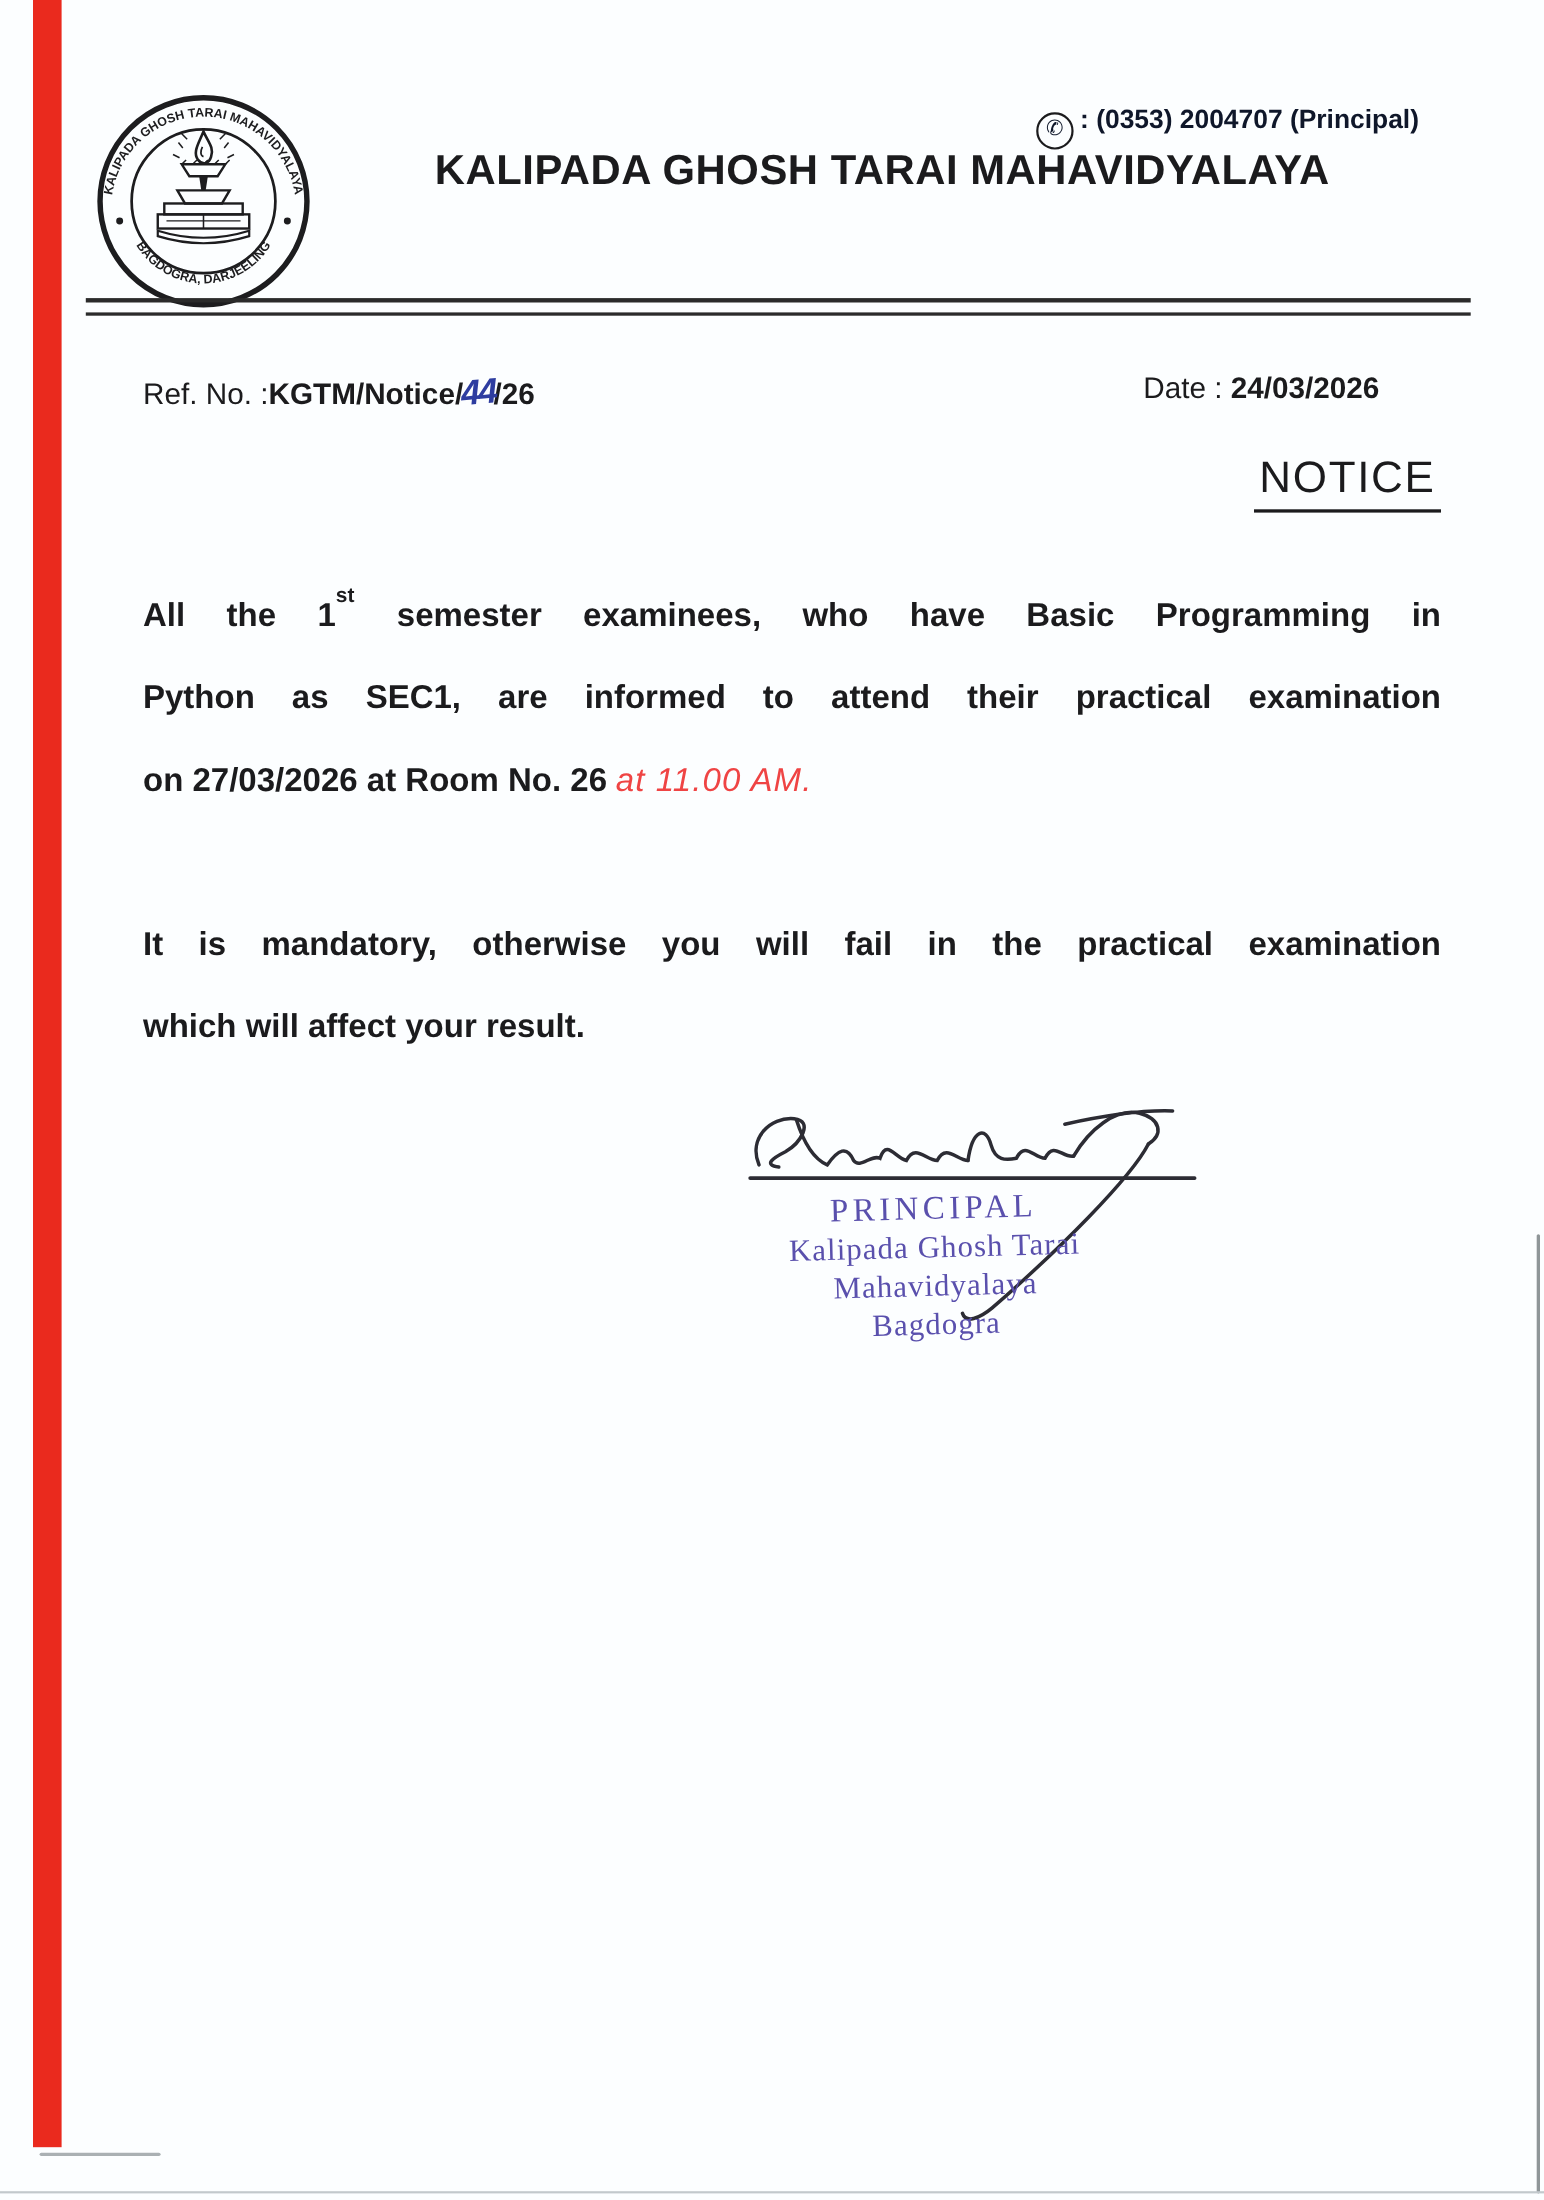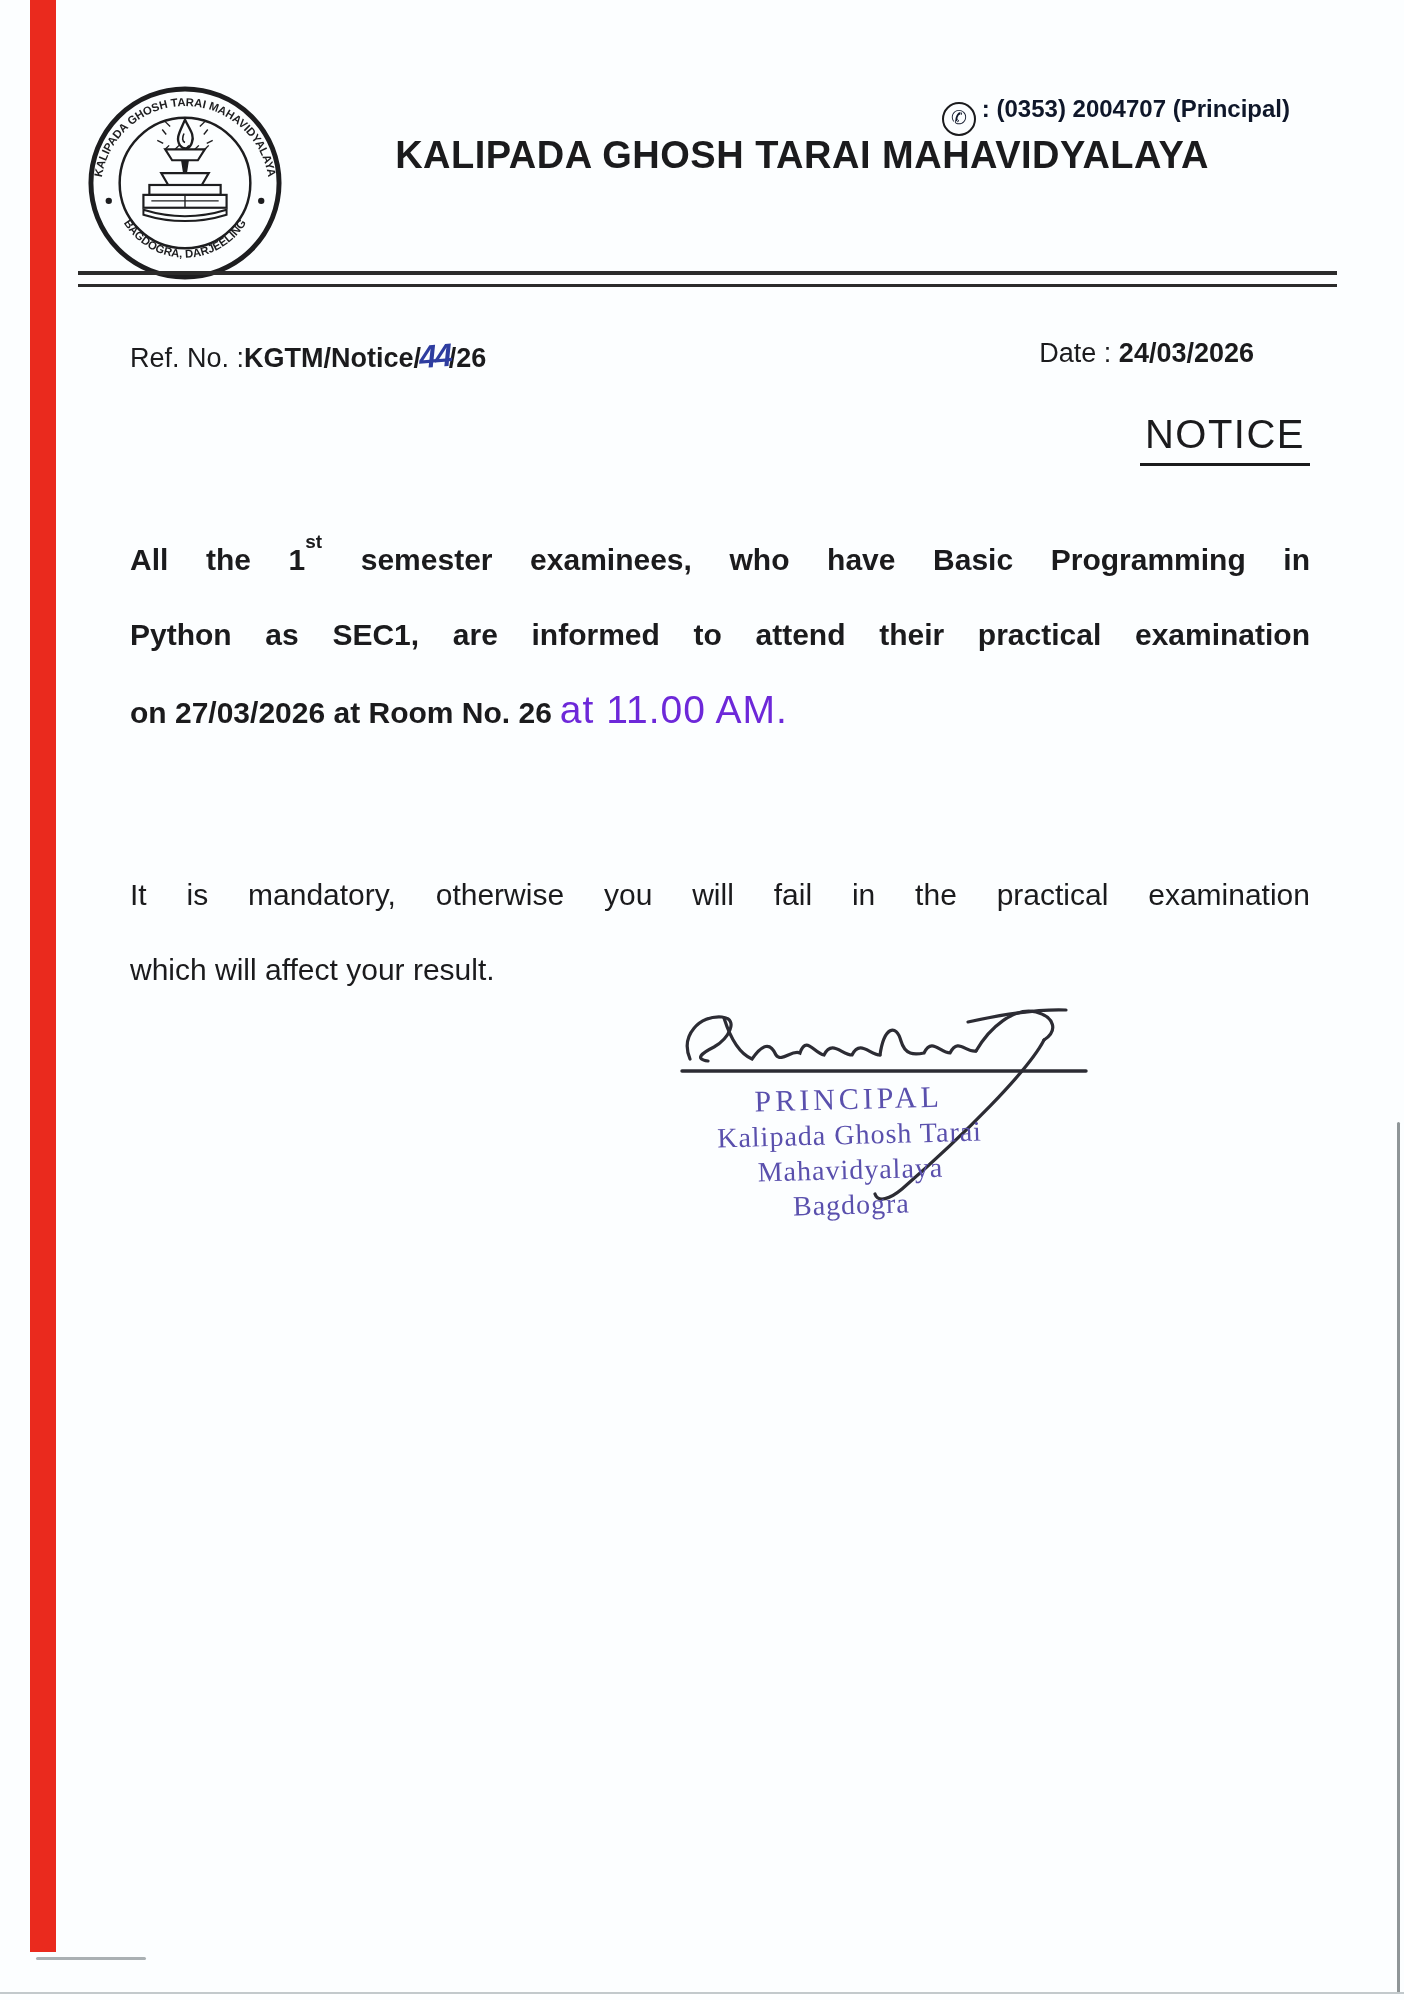"at 11.00 AM." .handwriting { color: #6d28d9 -> #ef4444; font-size: 39px -> 30px; font-style: none -> italic }
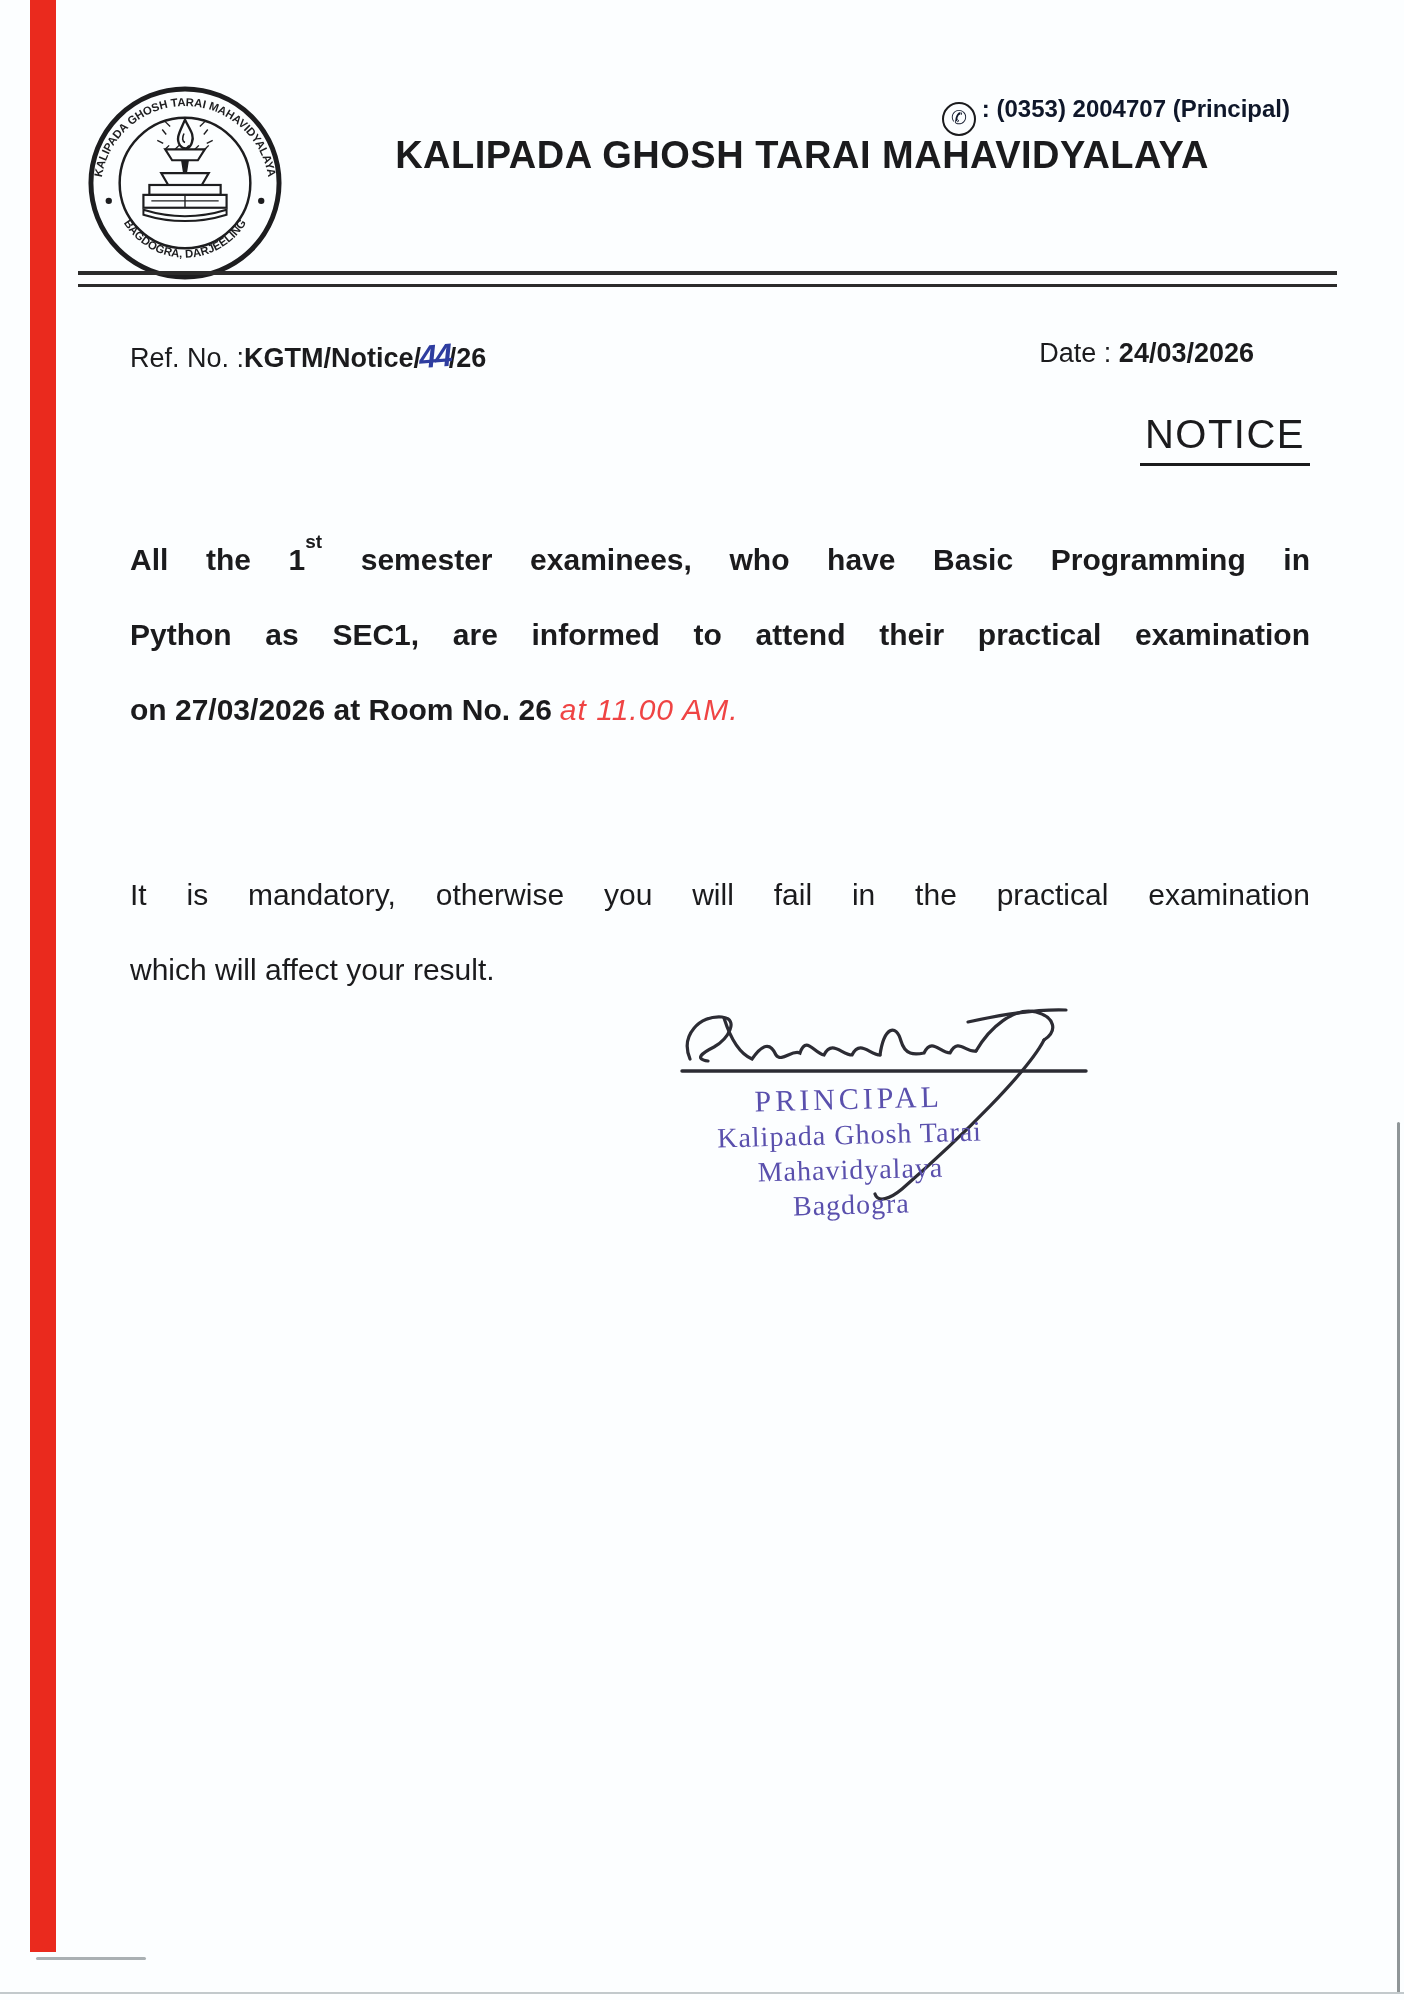"It is mandatory, otherwise you" .p2 { font-weight: normal -> bold; top: 857px -> 821px }
